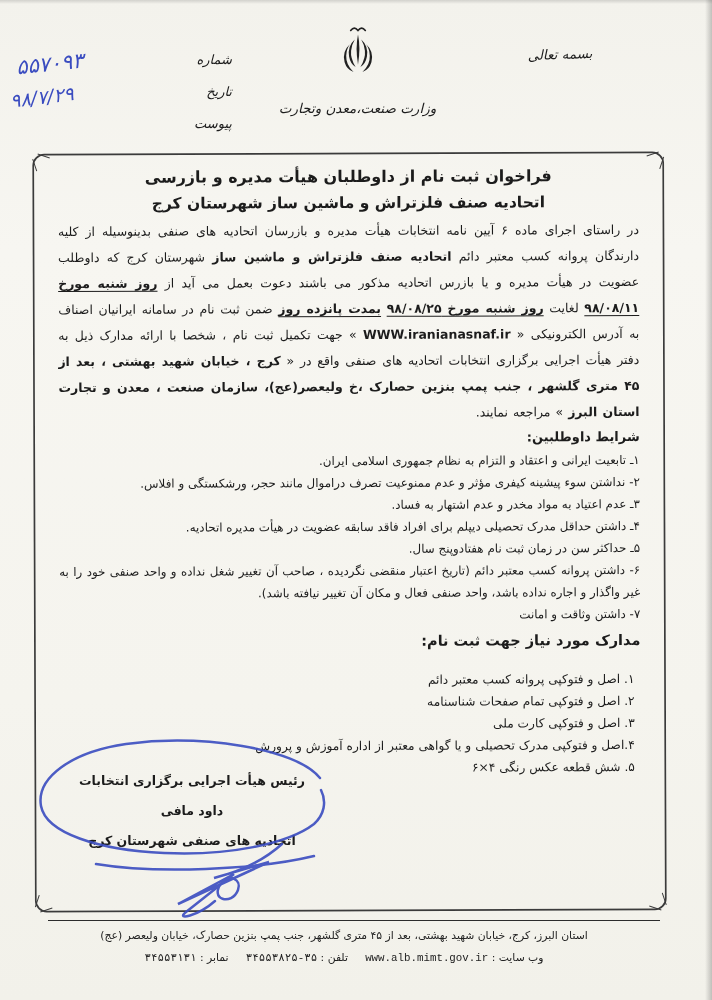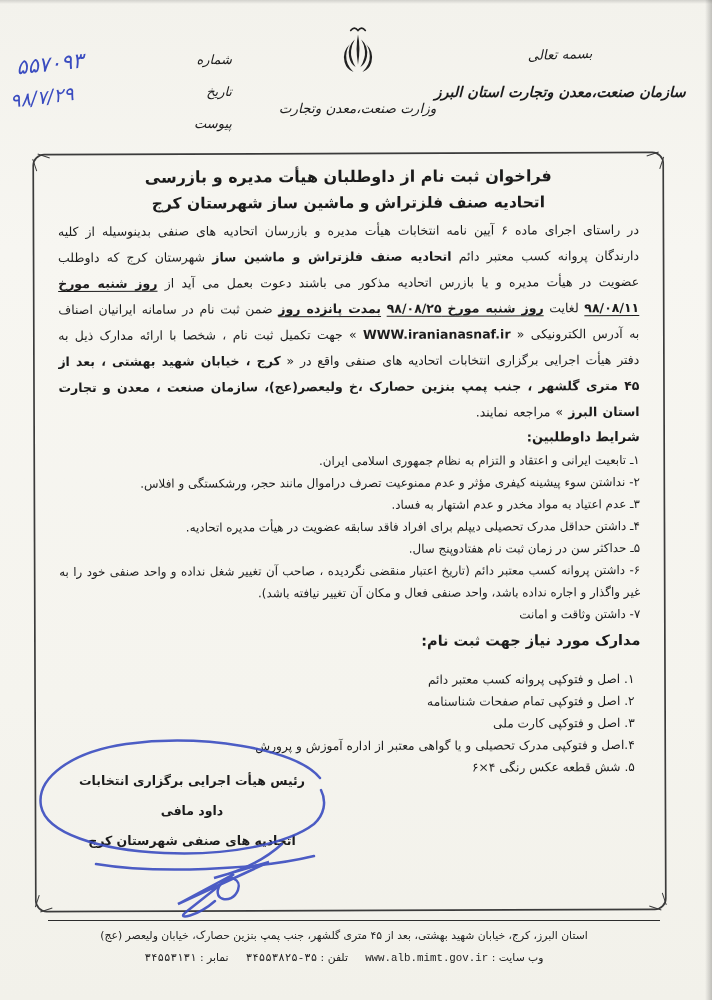"سازمان صنعت،معدن وتجارت استان البرز" div.org-right { html: <div>سازمان صنعت،معدن وتجارت استان البرز</div> -> none }
